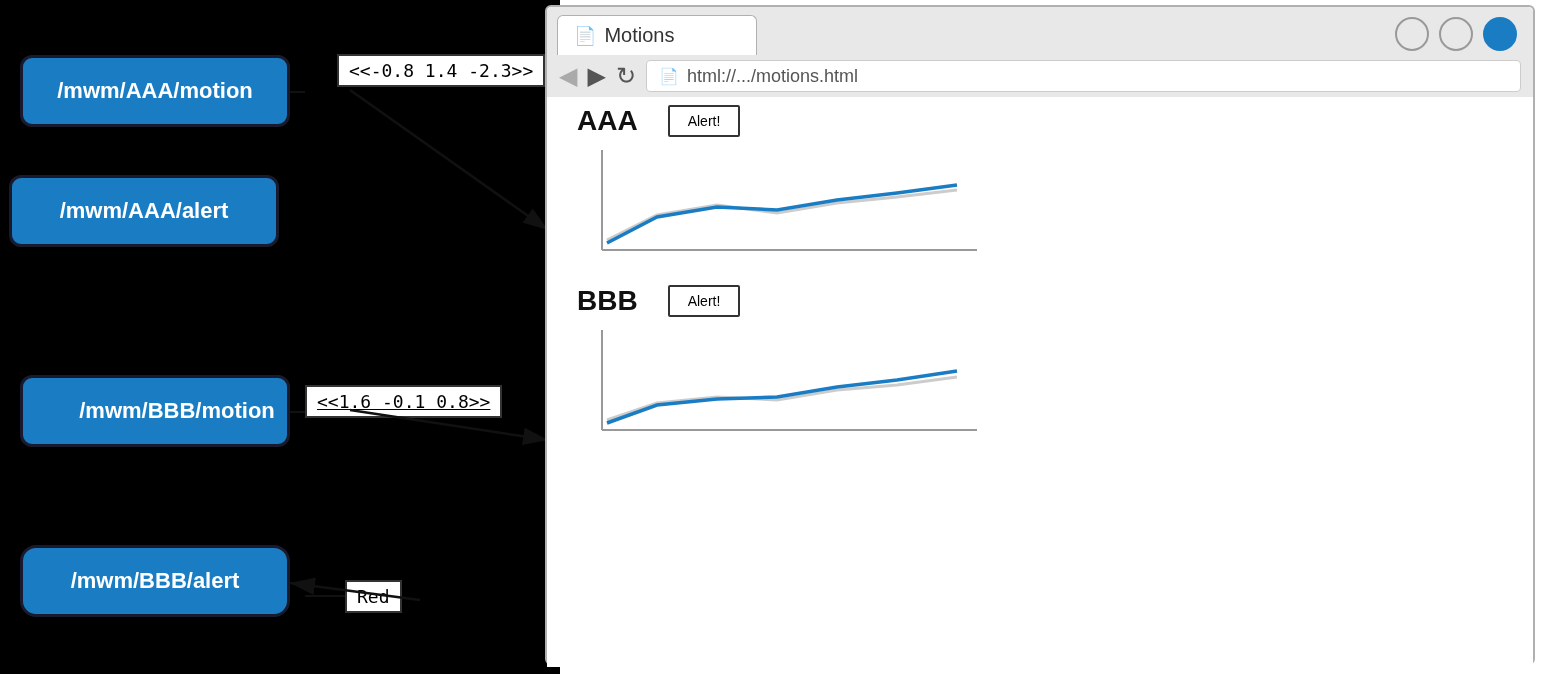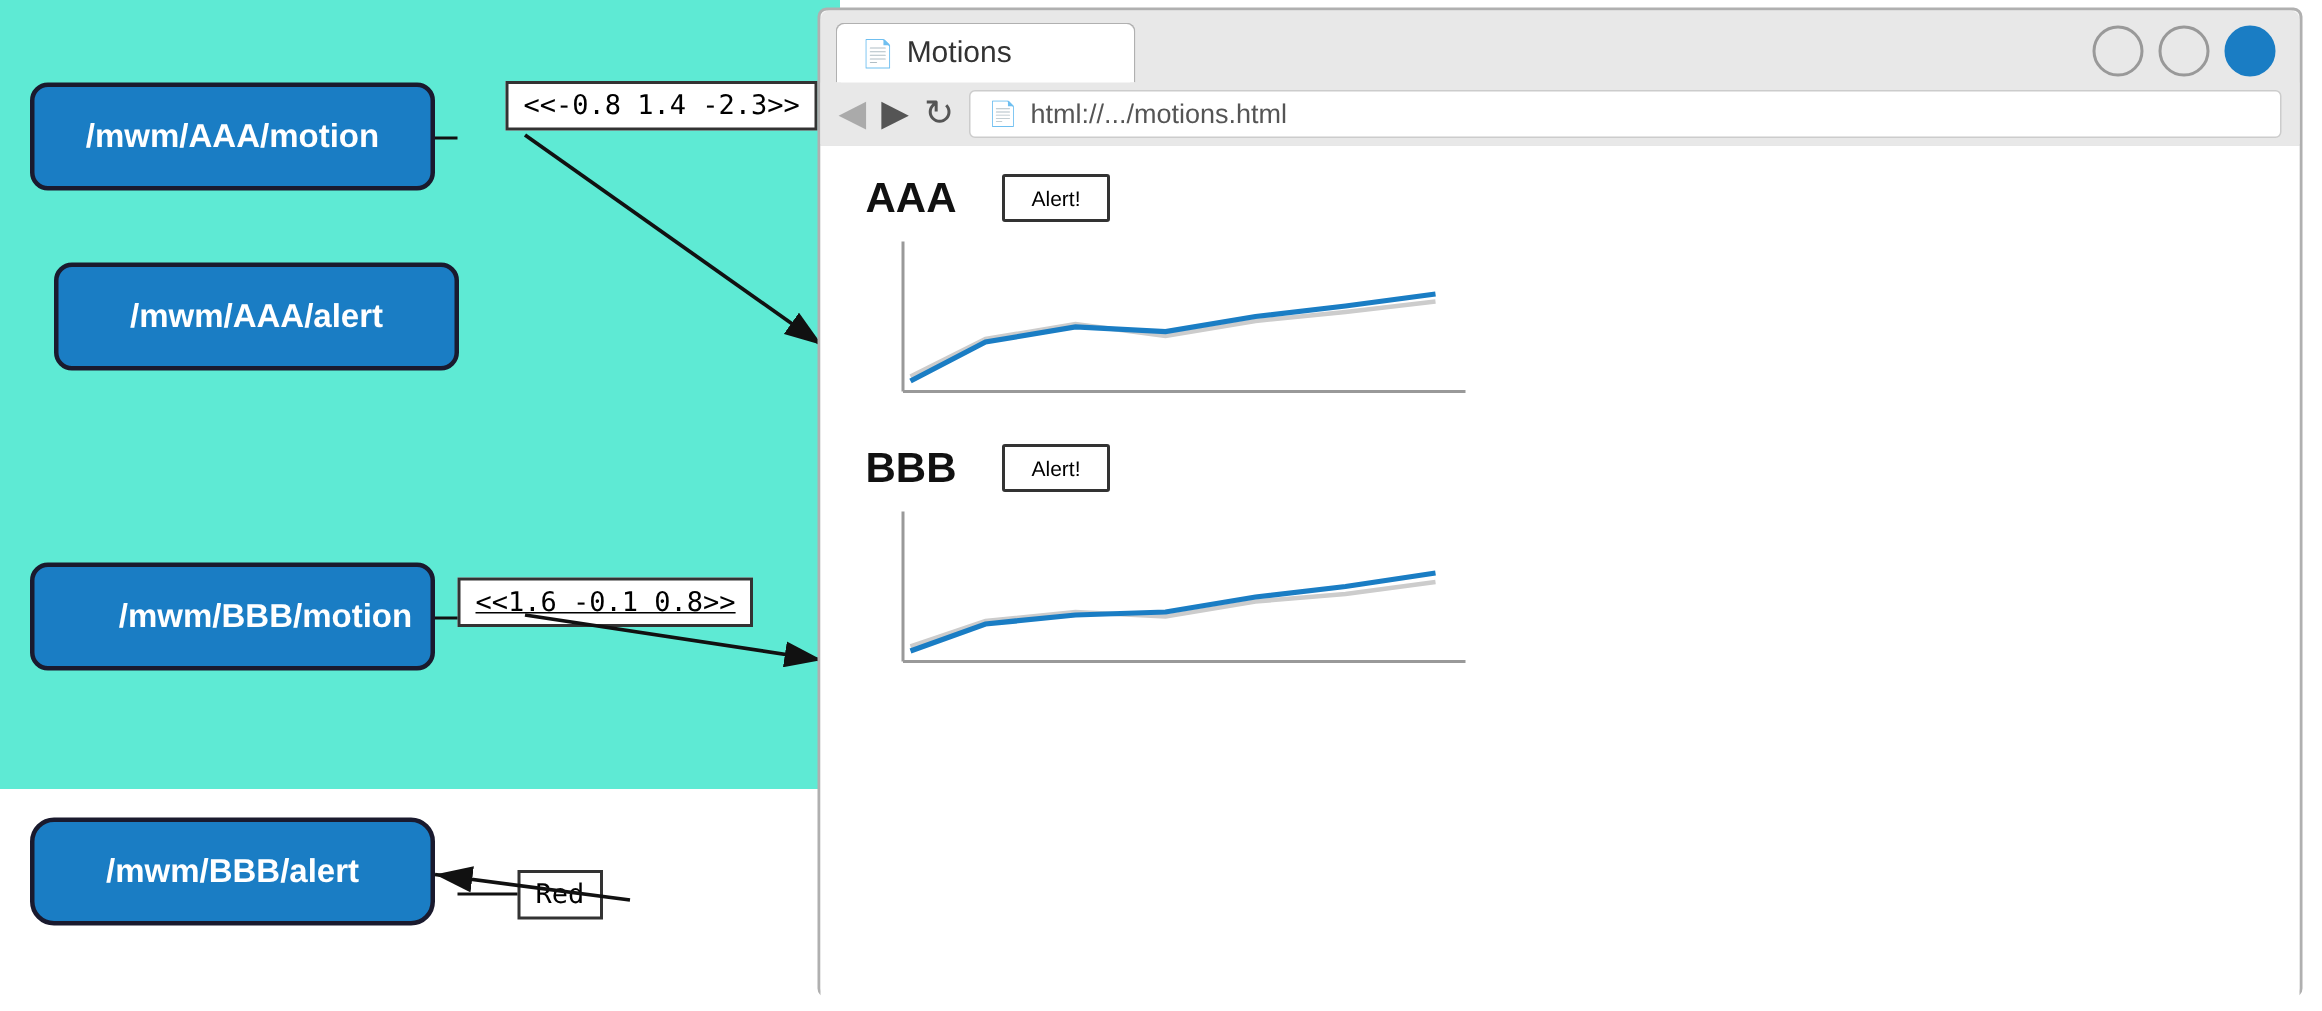"/mwm/AAA/motion" .diagram-area { background: #5eead4 -> #000000; height: 526px -> 674px }
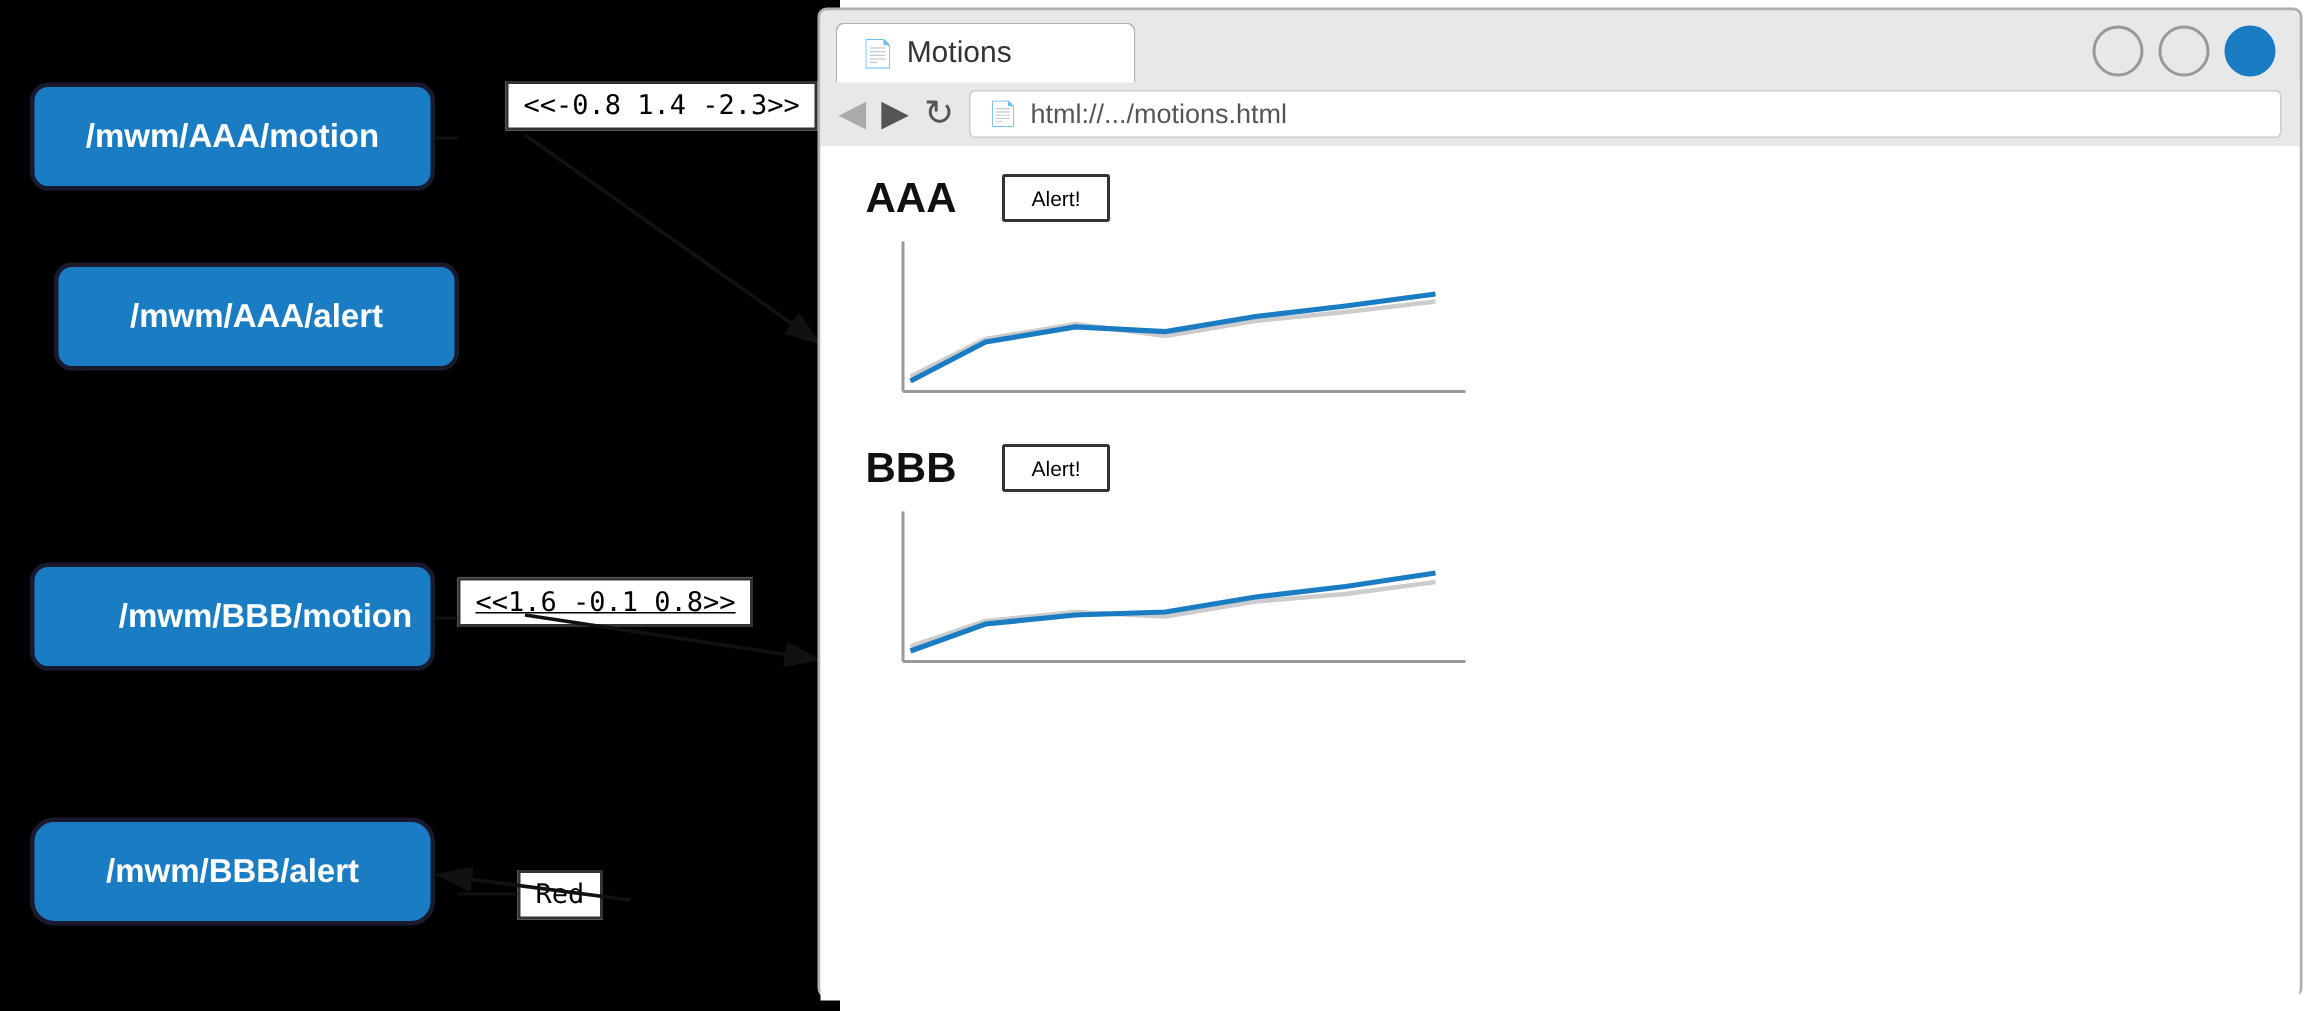"AAA" .browser-content { padding: 19px 30px -> 8px 30px }
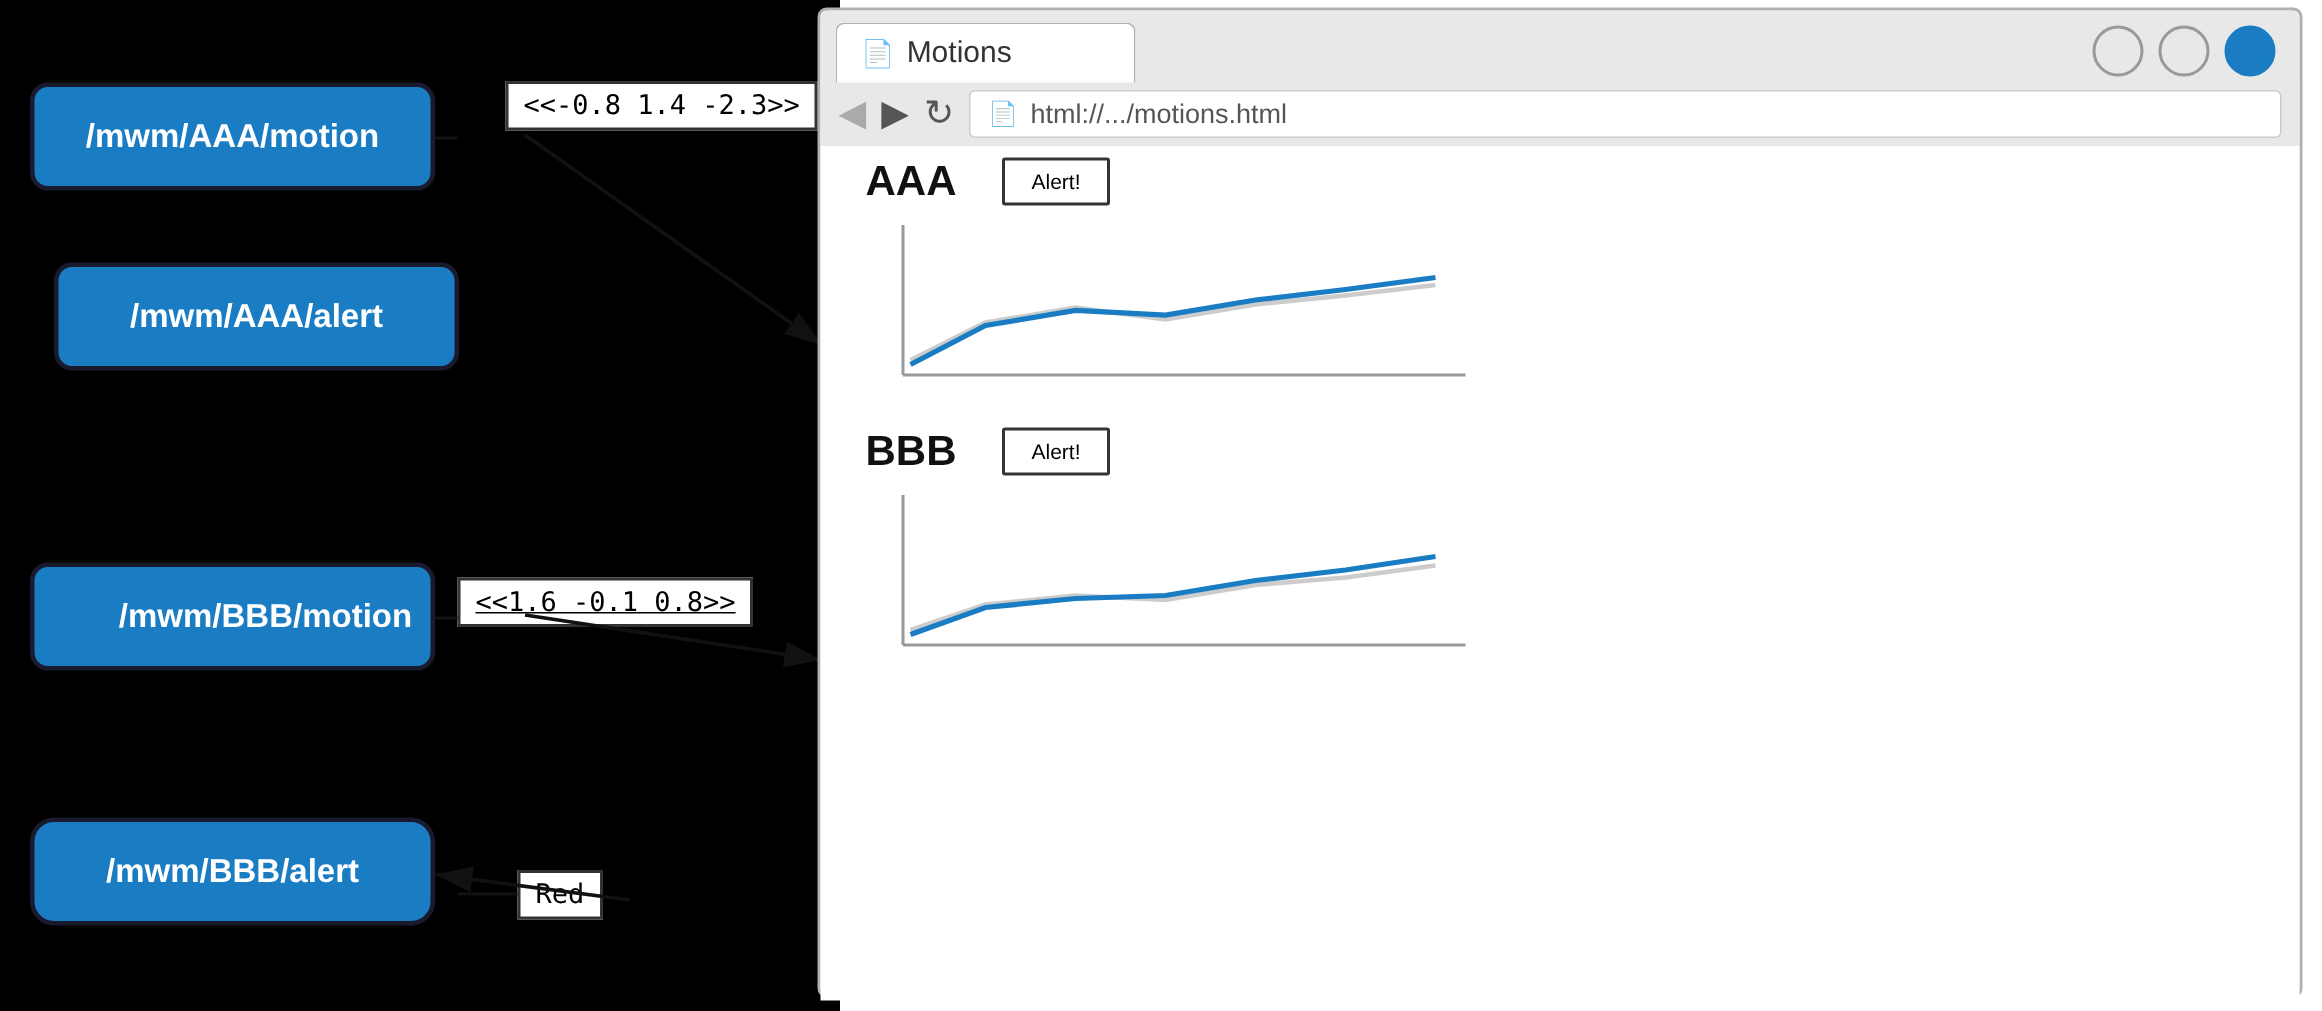"/mwm/AAA/alert" .box-aaa-alert { left: 36px -> 9px }
